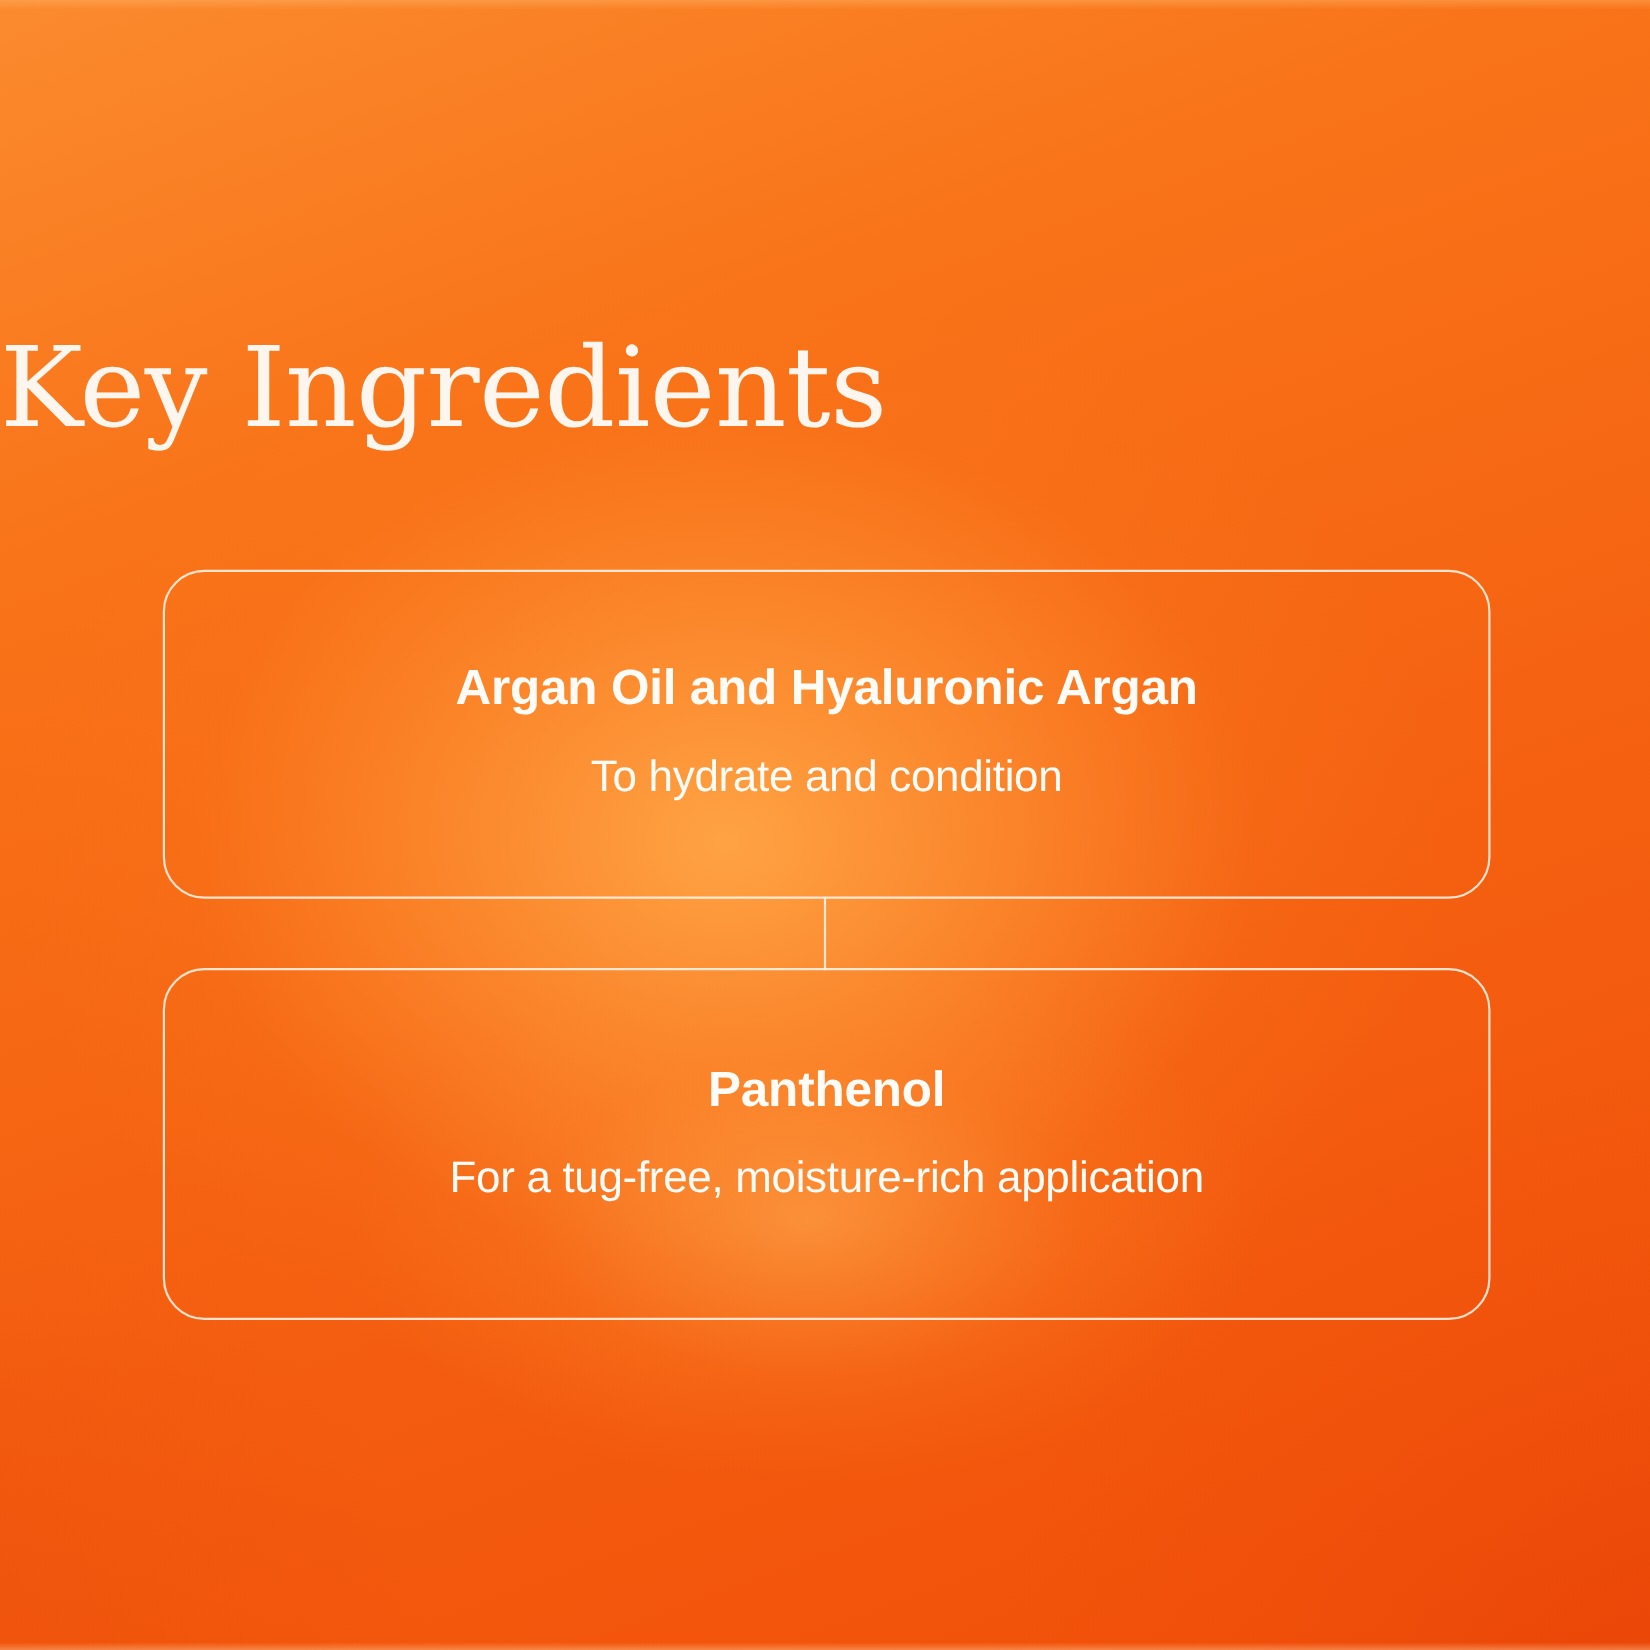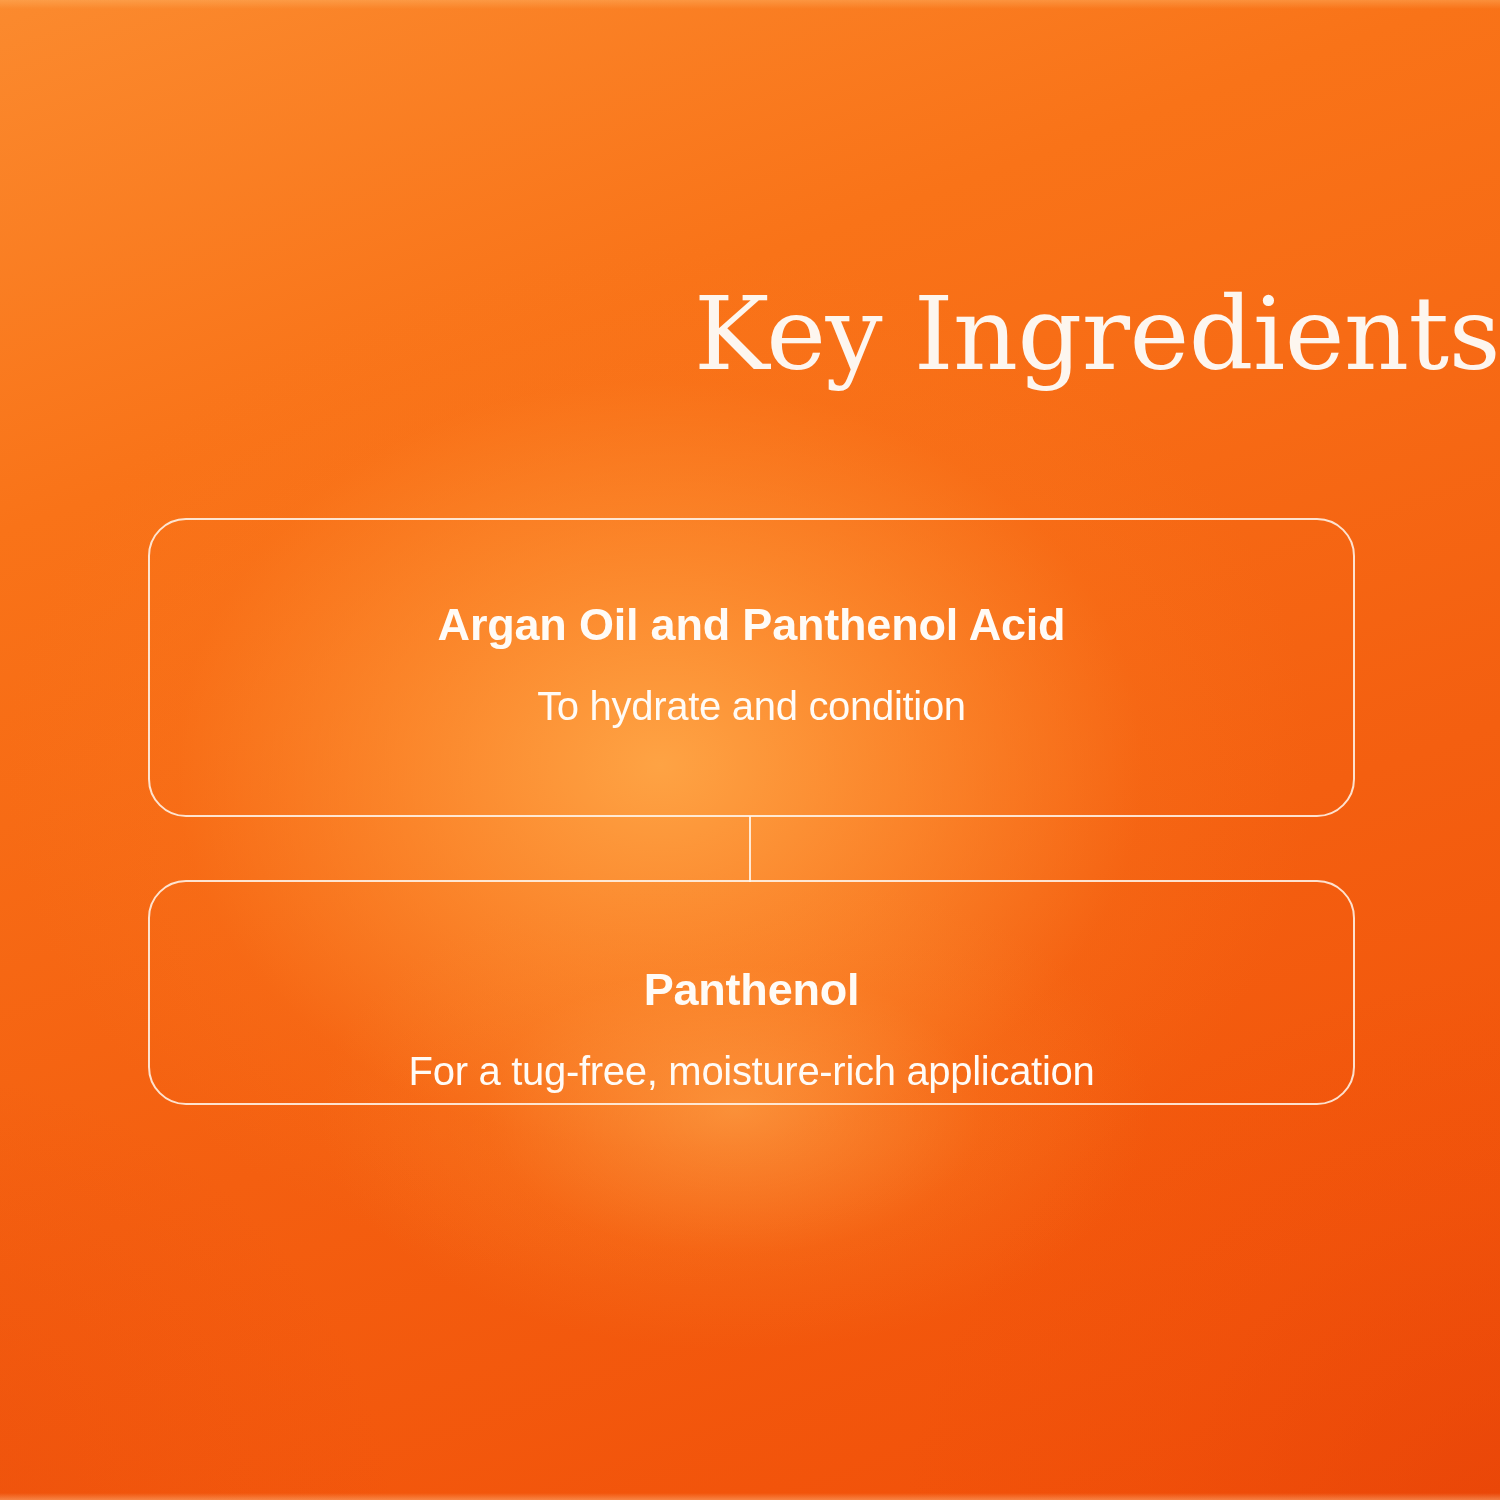"Key Ingredients" #title { padding-left: 13px -> none; text-align: right -> left; top: 284px -> 302px }
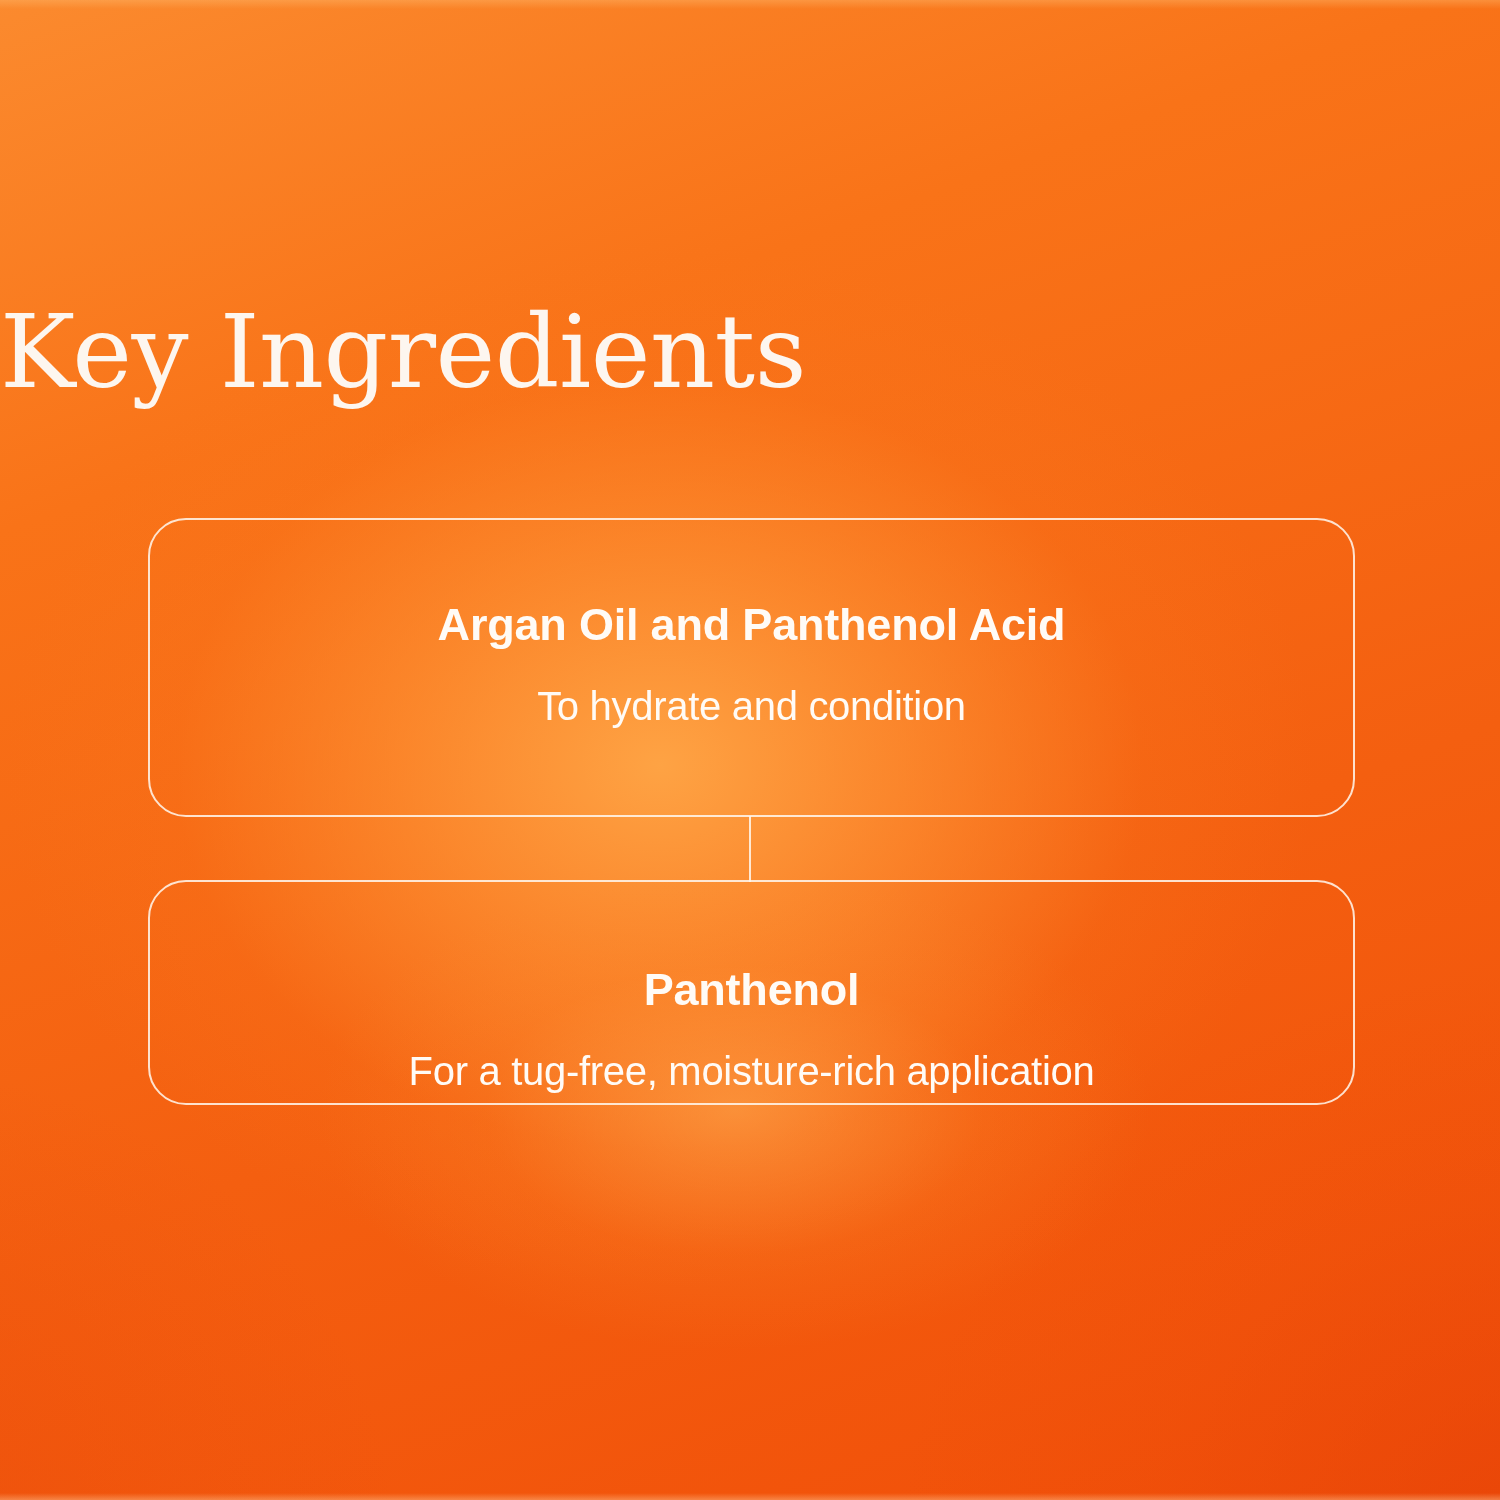"Argan Oil and Panthenol Acid" div.card-heading { text: Panthenol Acid -> Hyaluronic Argan }
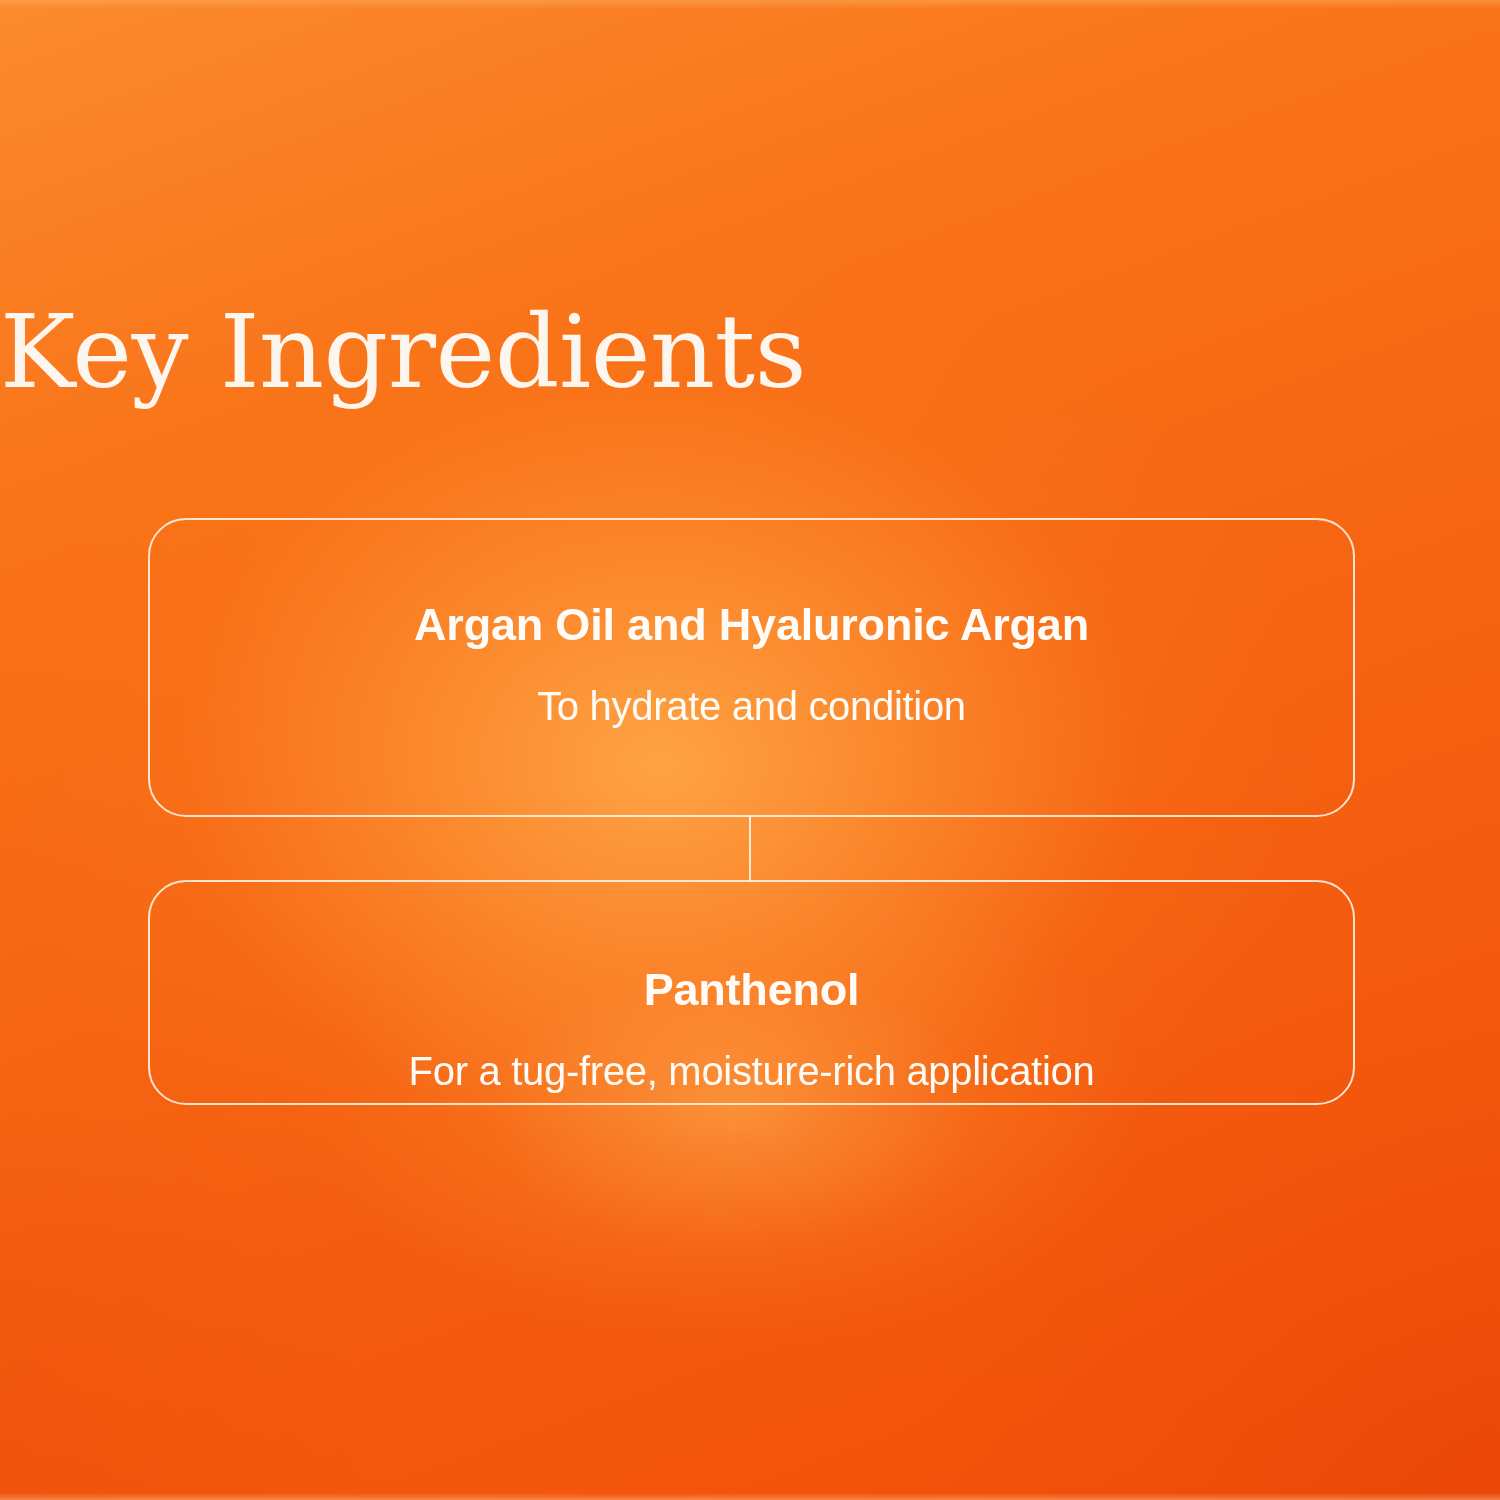"Panthenol" #card-panthenol { height: 225px -> 320px }
